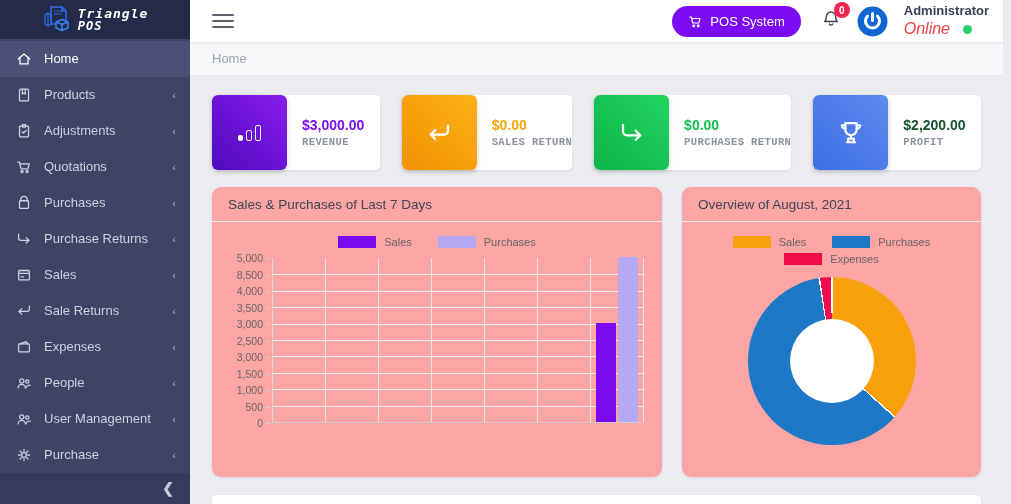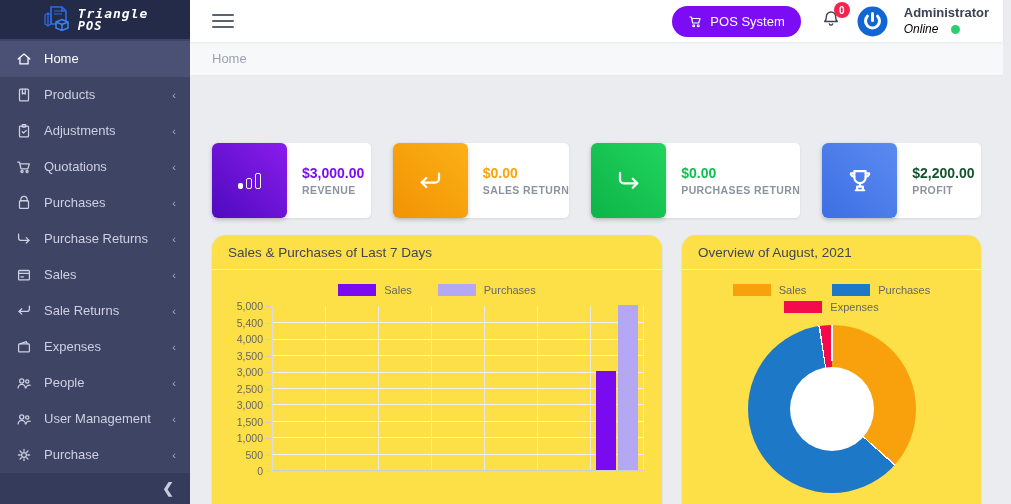"Online" .user-status { color: #000000 -> #ef4444; font-size: 12px -> 16px }
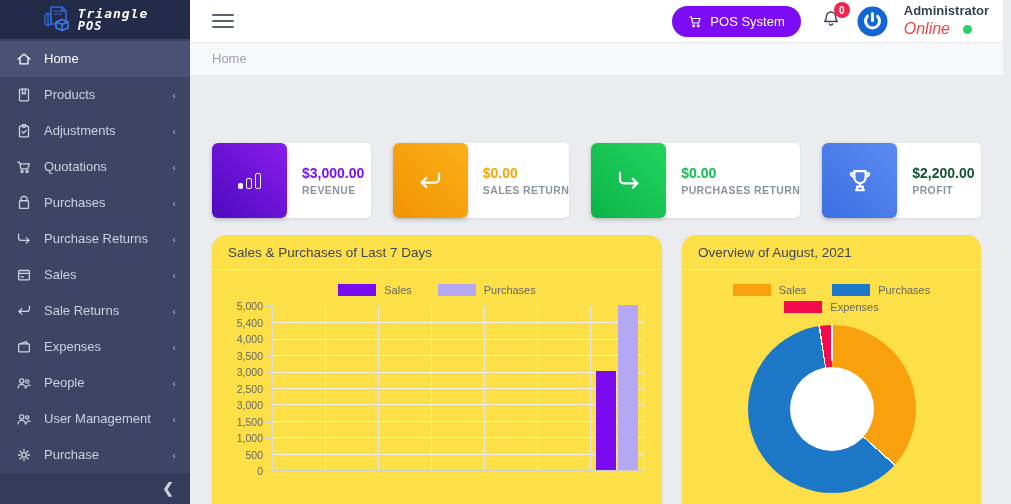"$3,000.00" .stats { margin-top: 48px -> none }
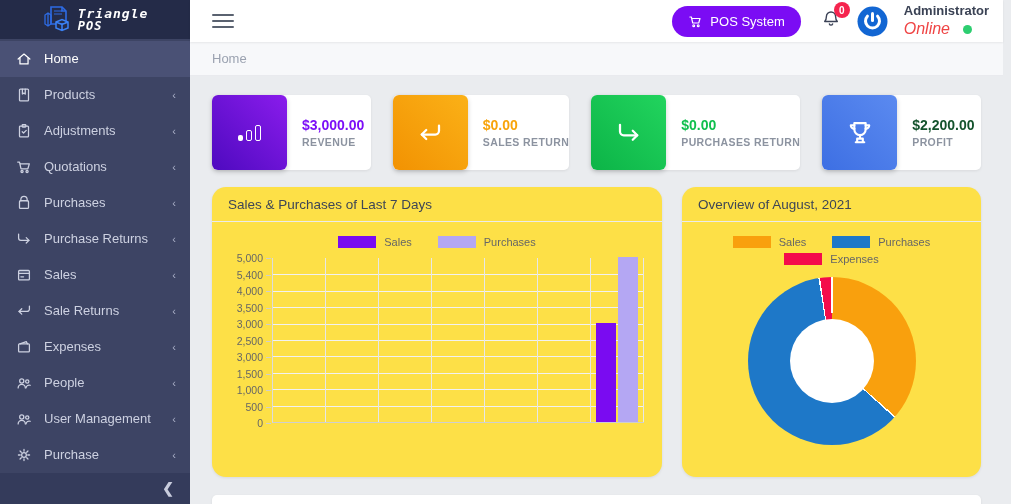"REVENUE" .stat-label { font-family: none -> Liberation Mono, monospace }
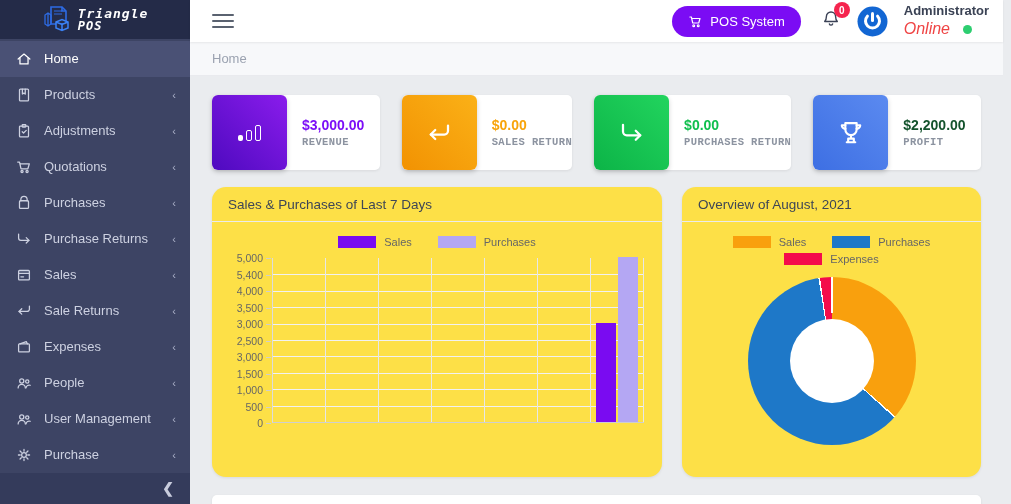"Sales & Purchases of Last" .card { background: #fde047 -> #fca5a5; border-radius: 14px -> 9px }
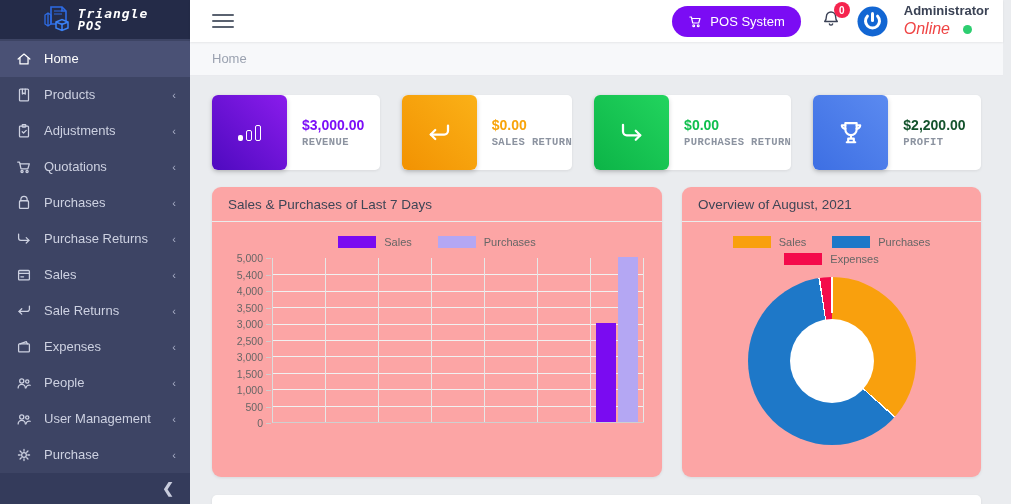"5,400" span { text: 5,400 -> 8,500 }
